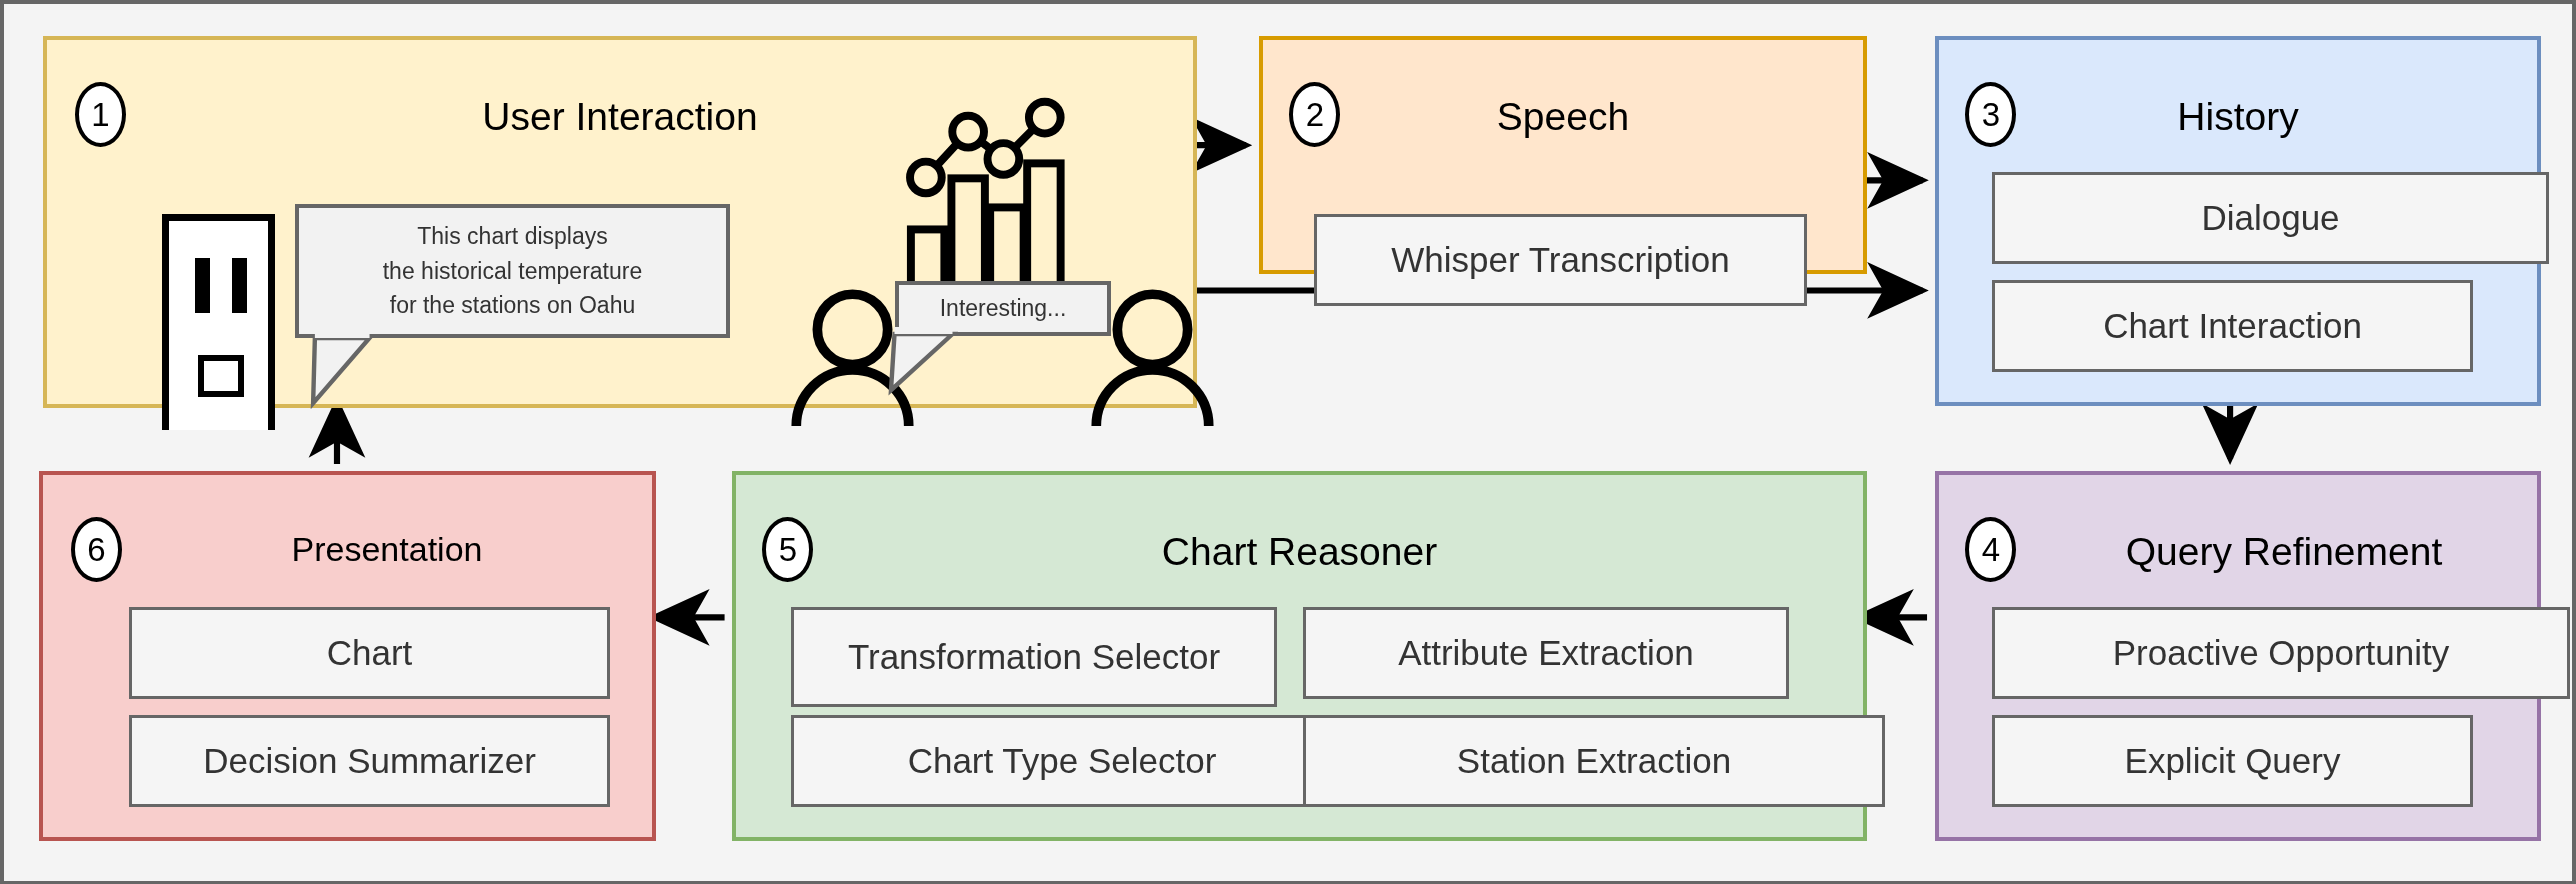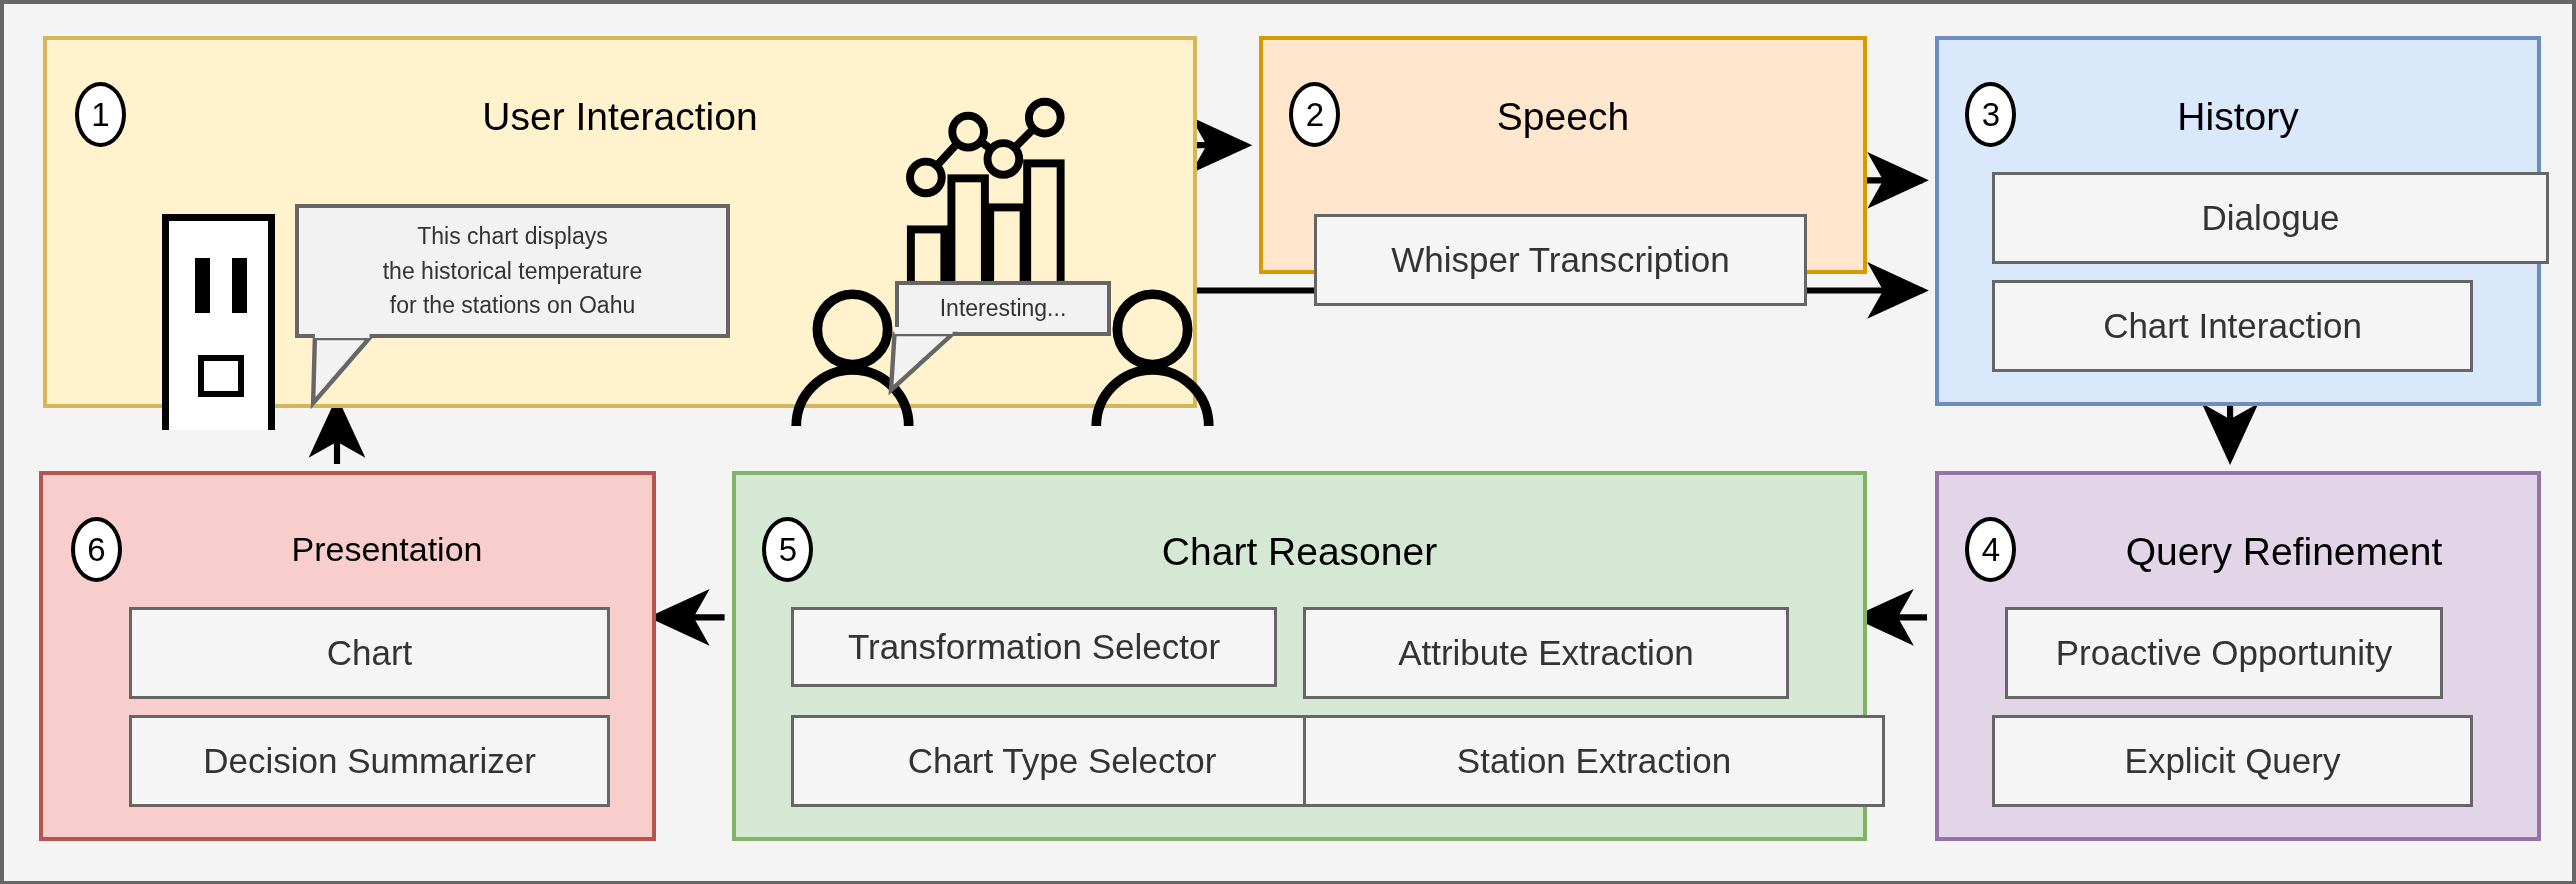"Transformation Selector" #sub-transformation { height: 80px -> 100px }
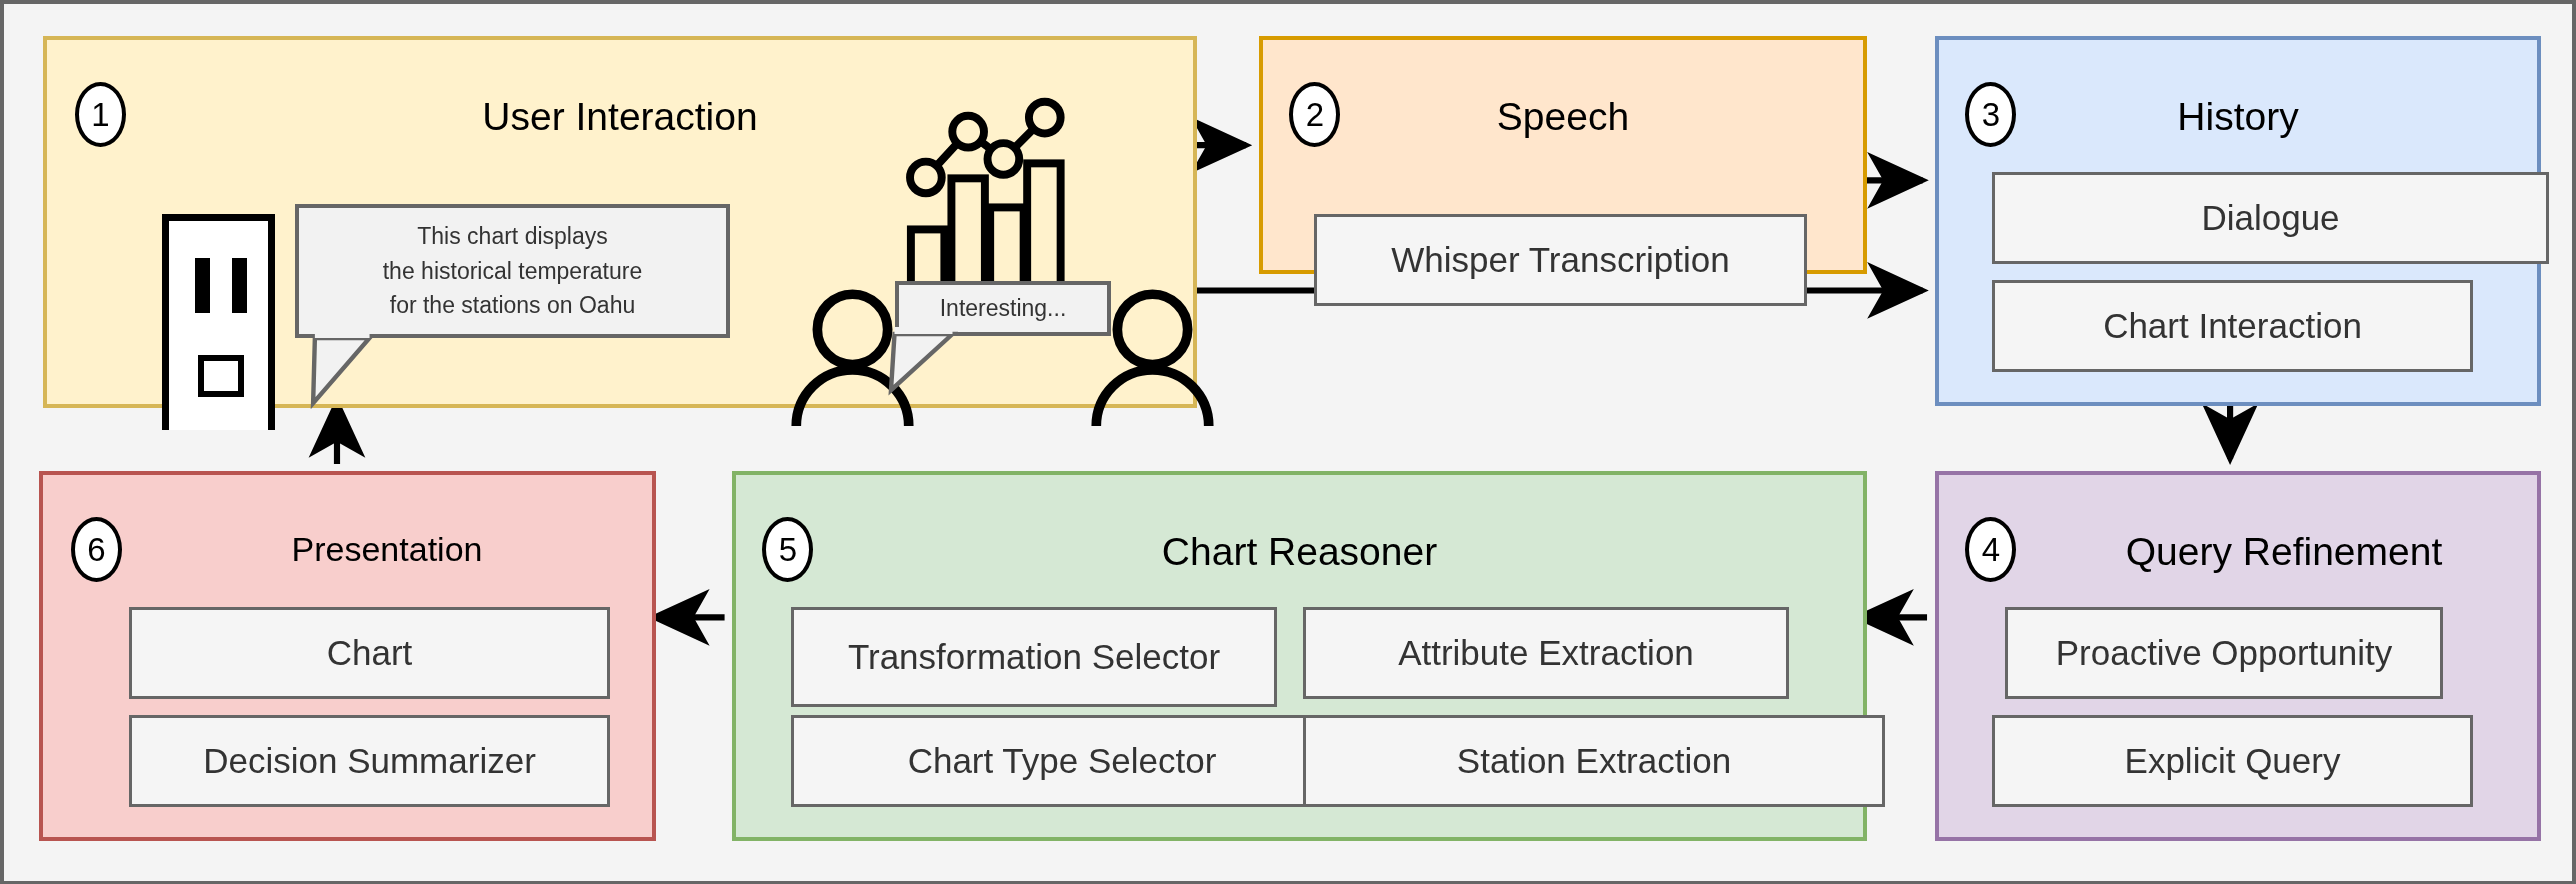"Proactive Opportunity" #sub-proactive { left: 66px -> 53px; width: 438px -> 578px }
